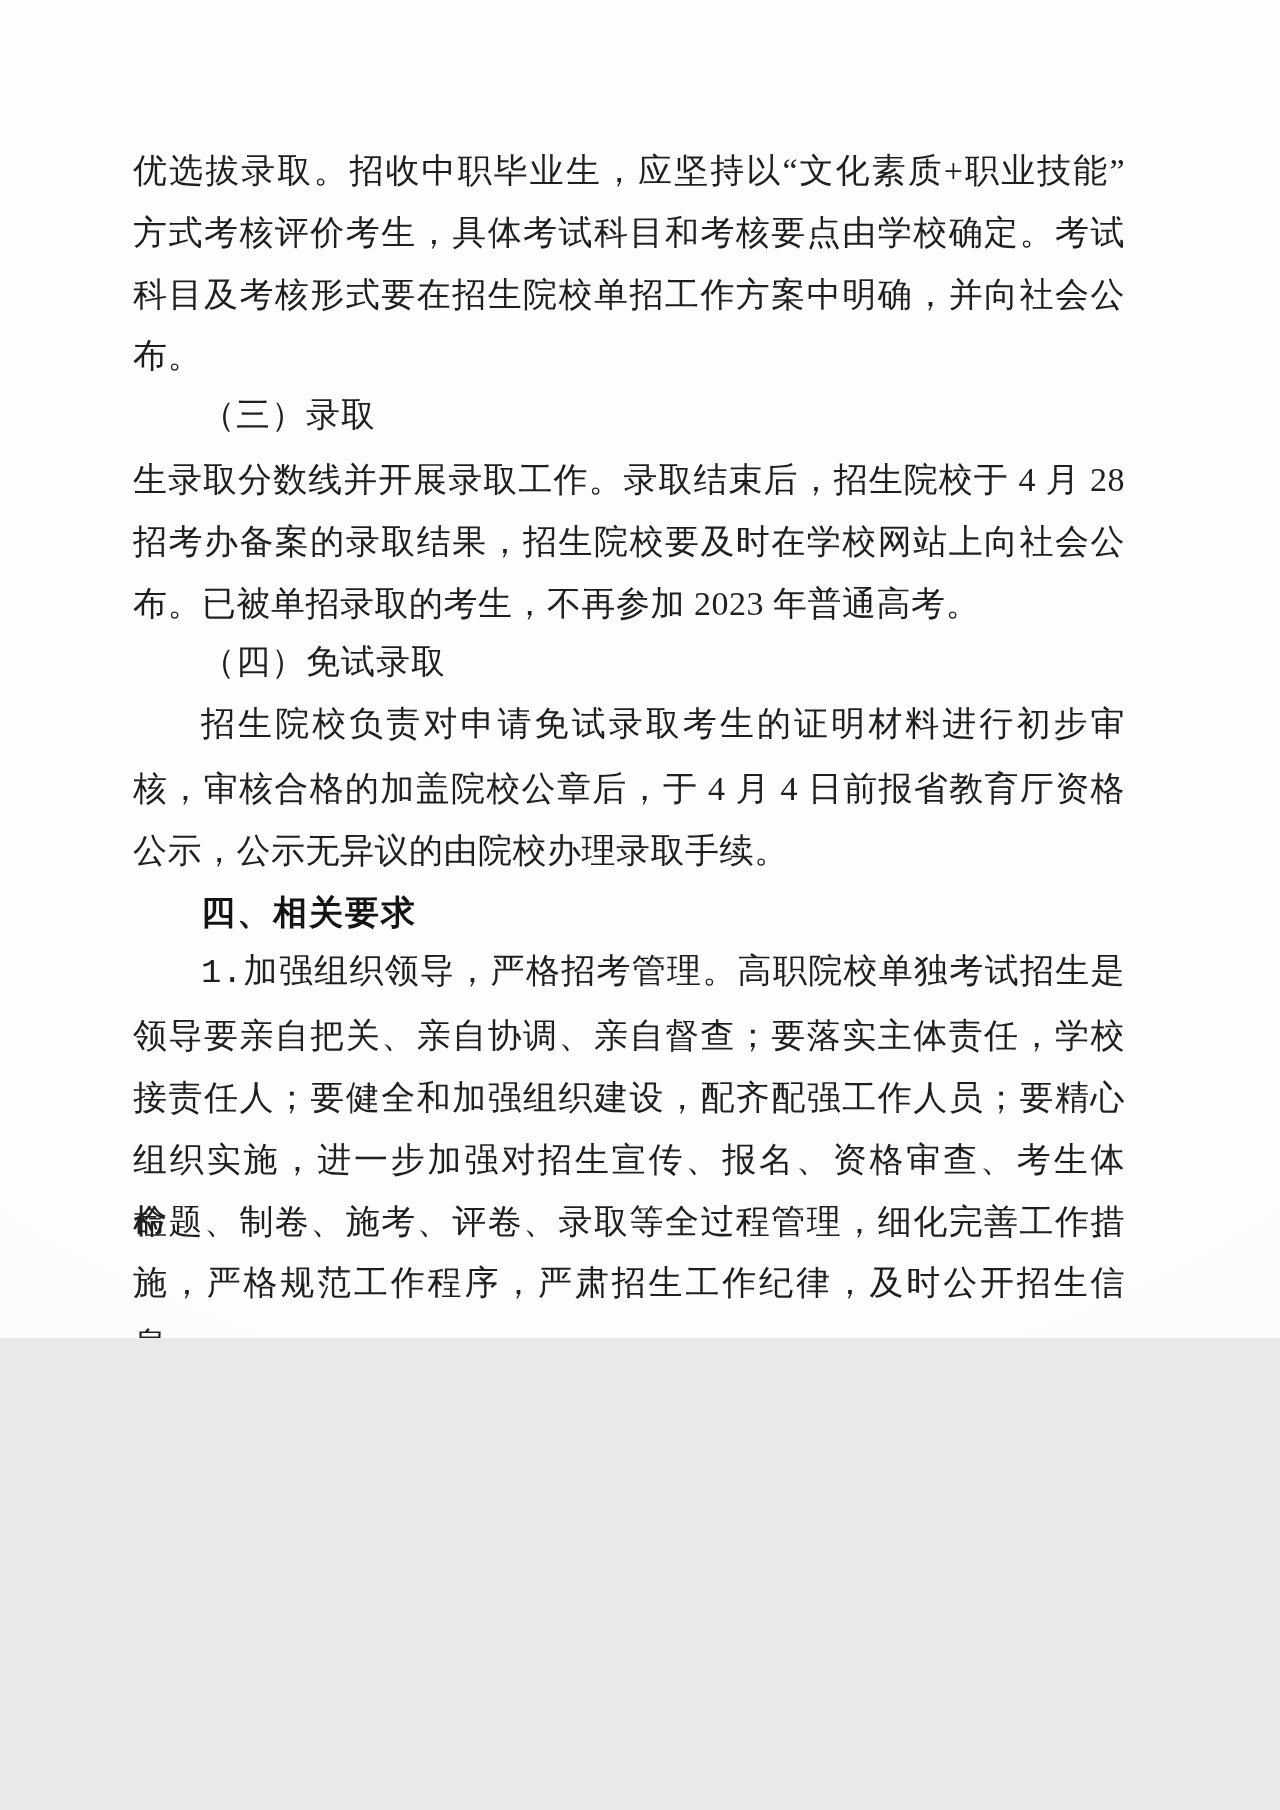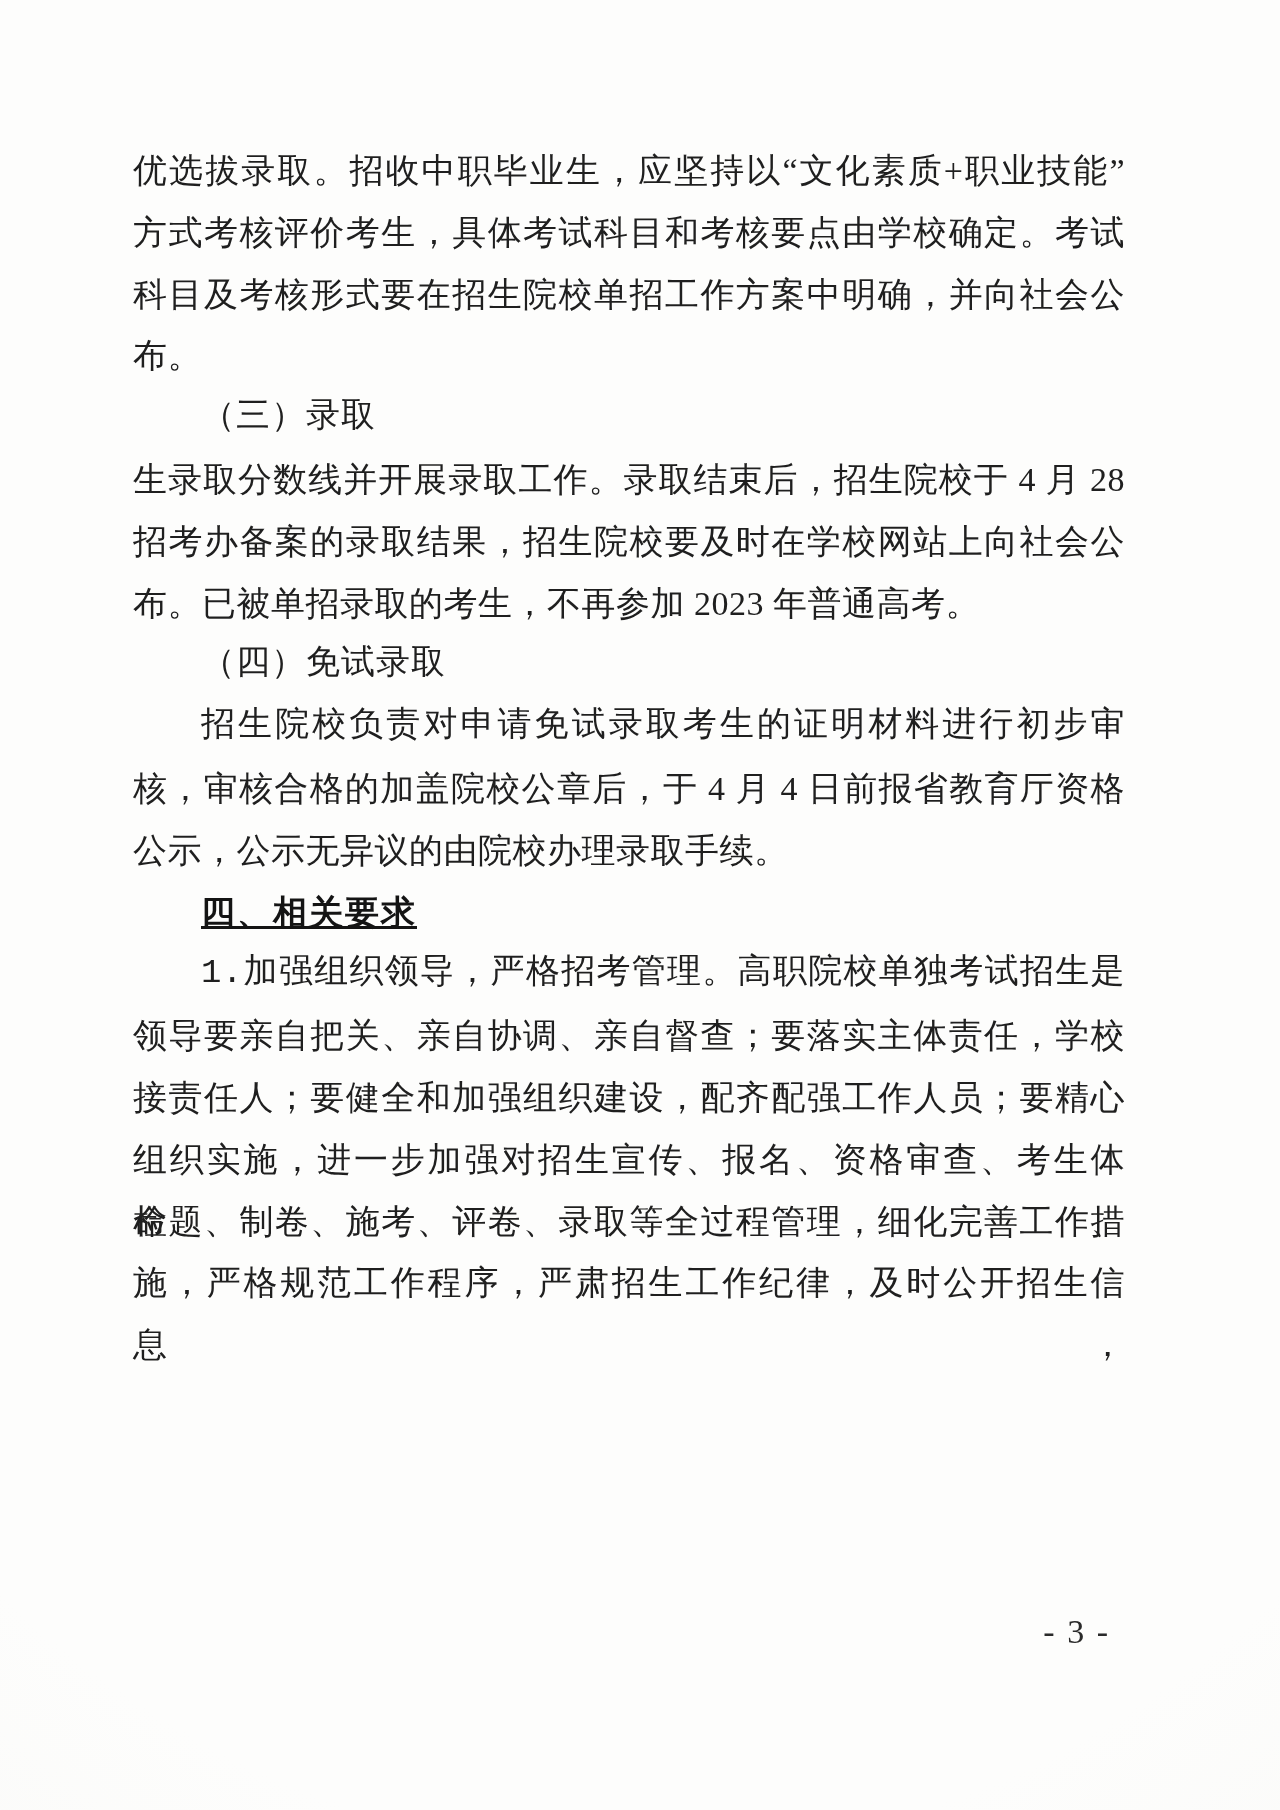"优选拔录取。招收中职毕业生，应坚持以“文化素质+职业技能”" .page { height: 1810px -> 1338px }
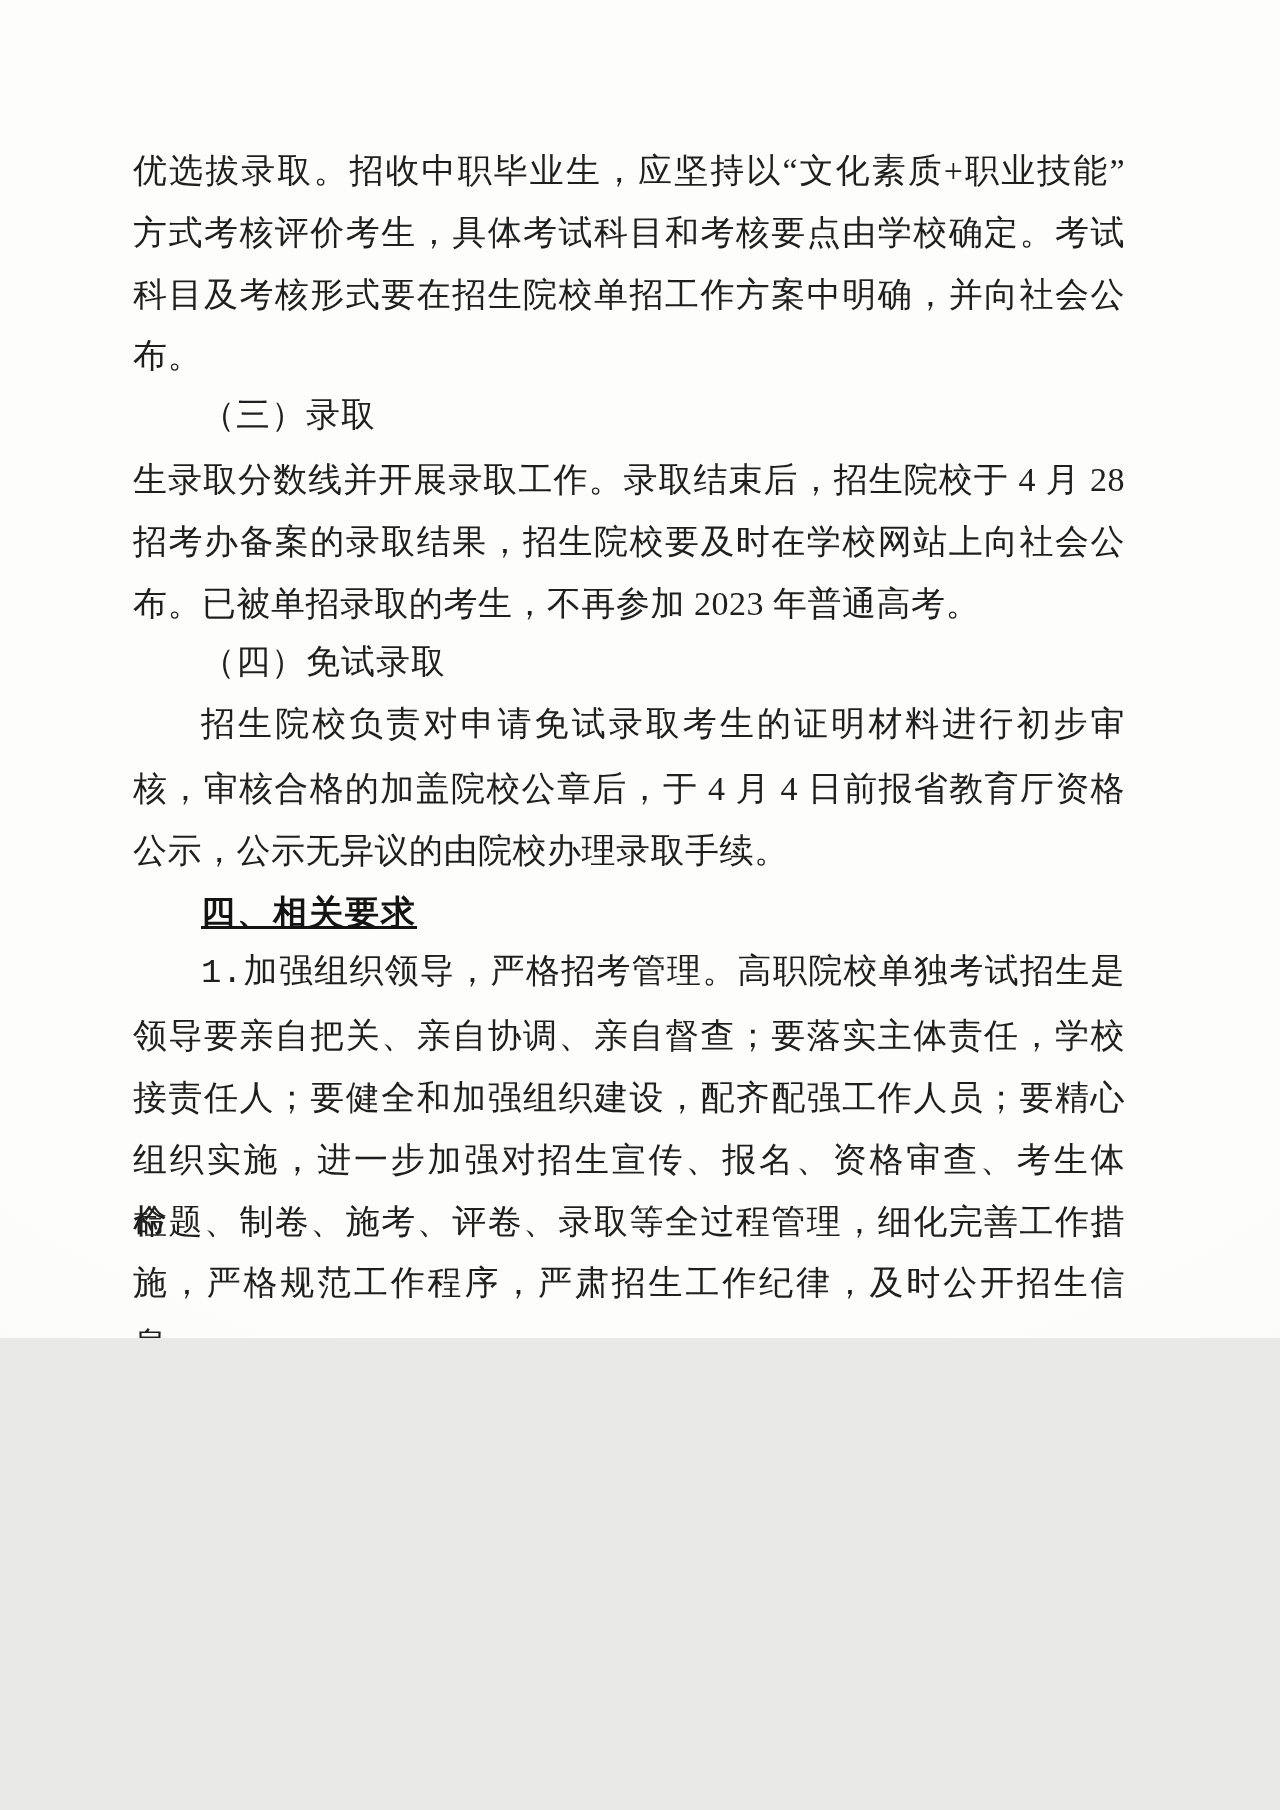"四、相关要求" .paragraph.heading-bold .line { text-decoration: underline -> none }
